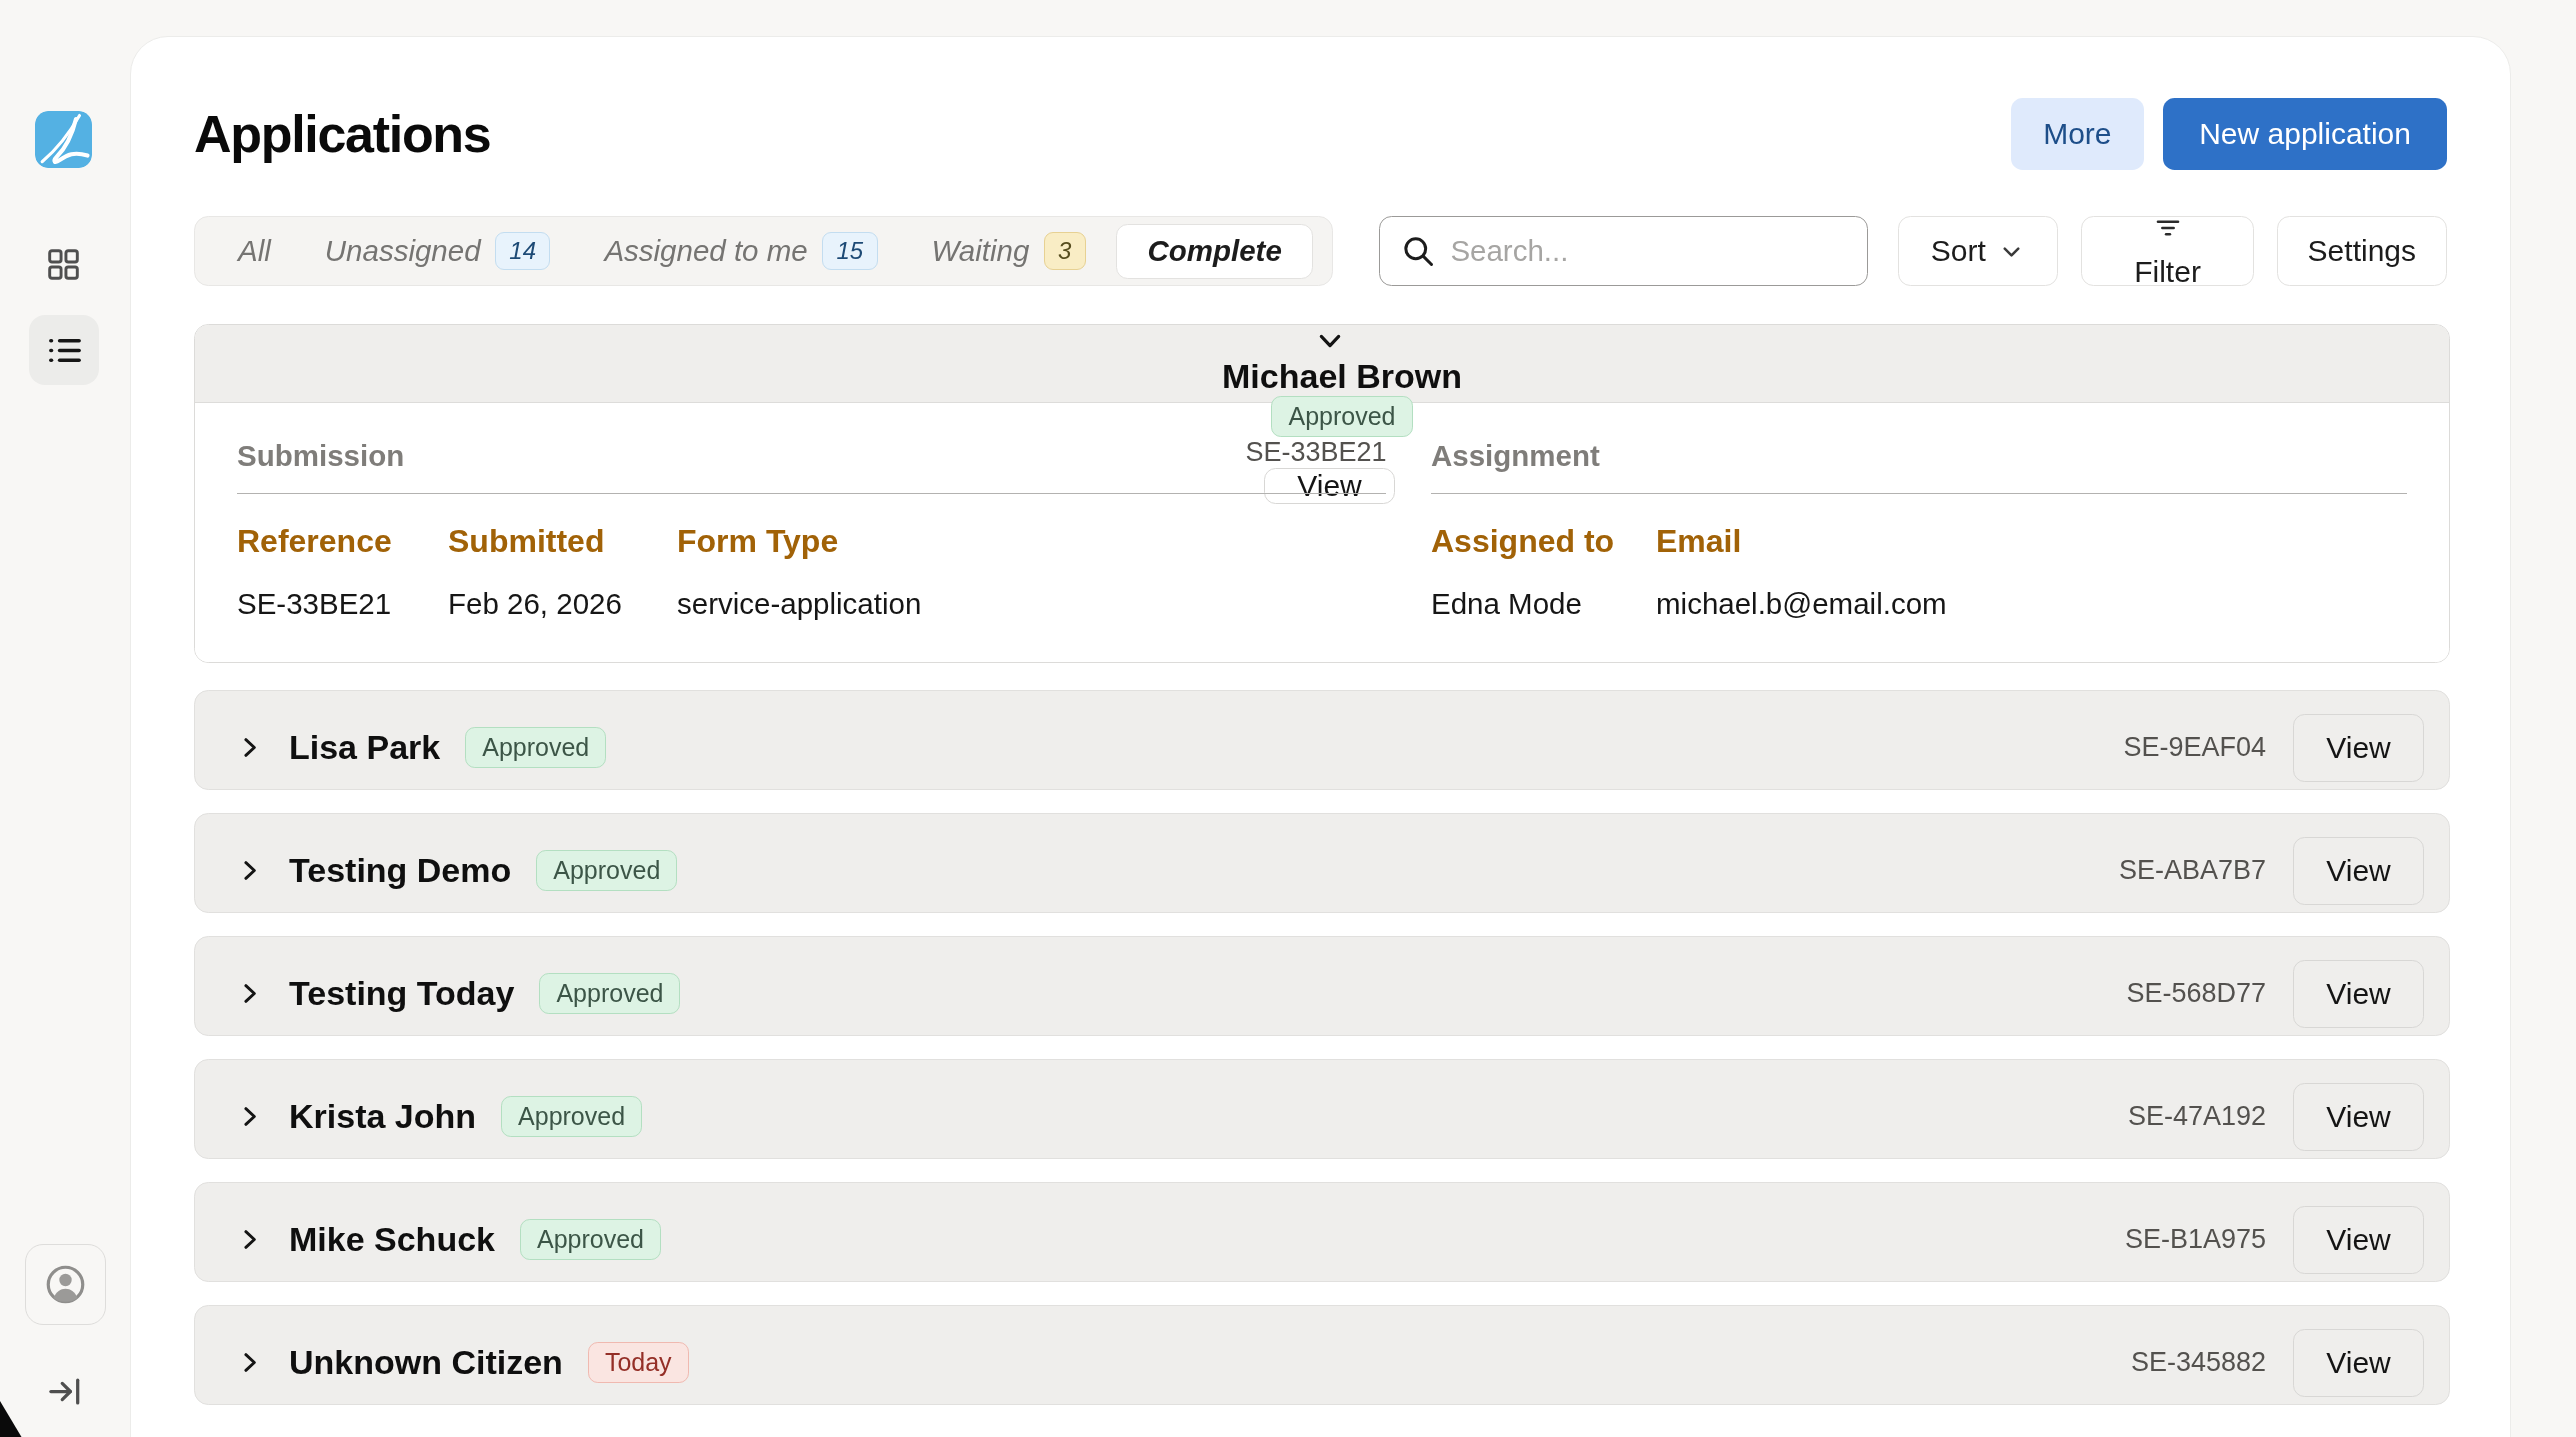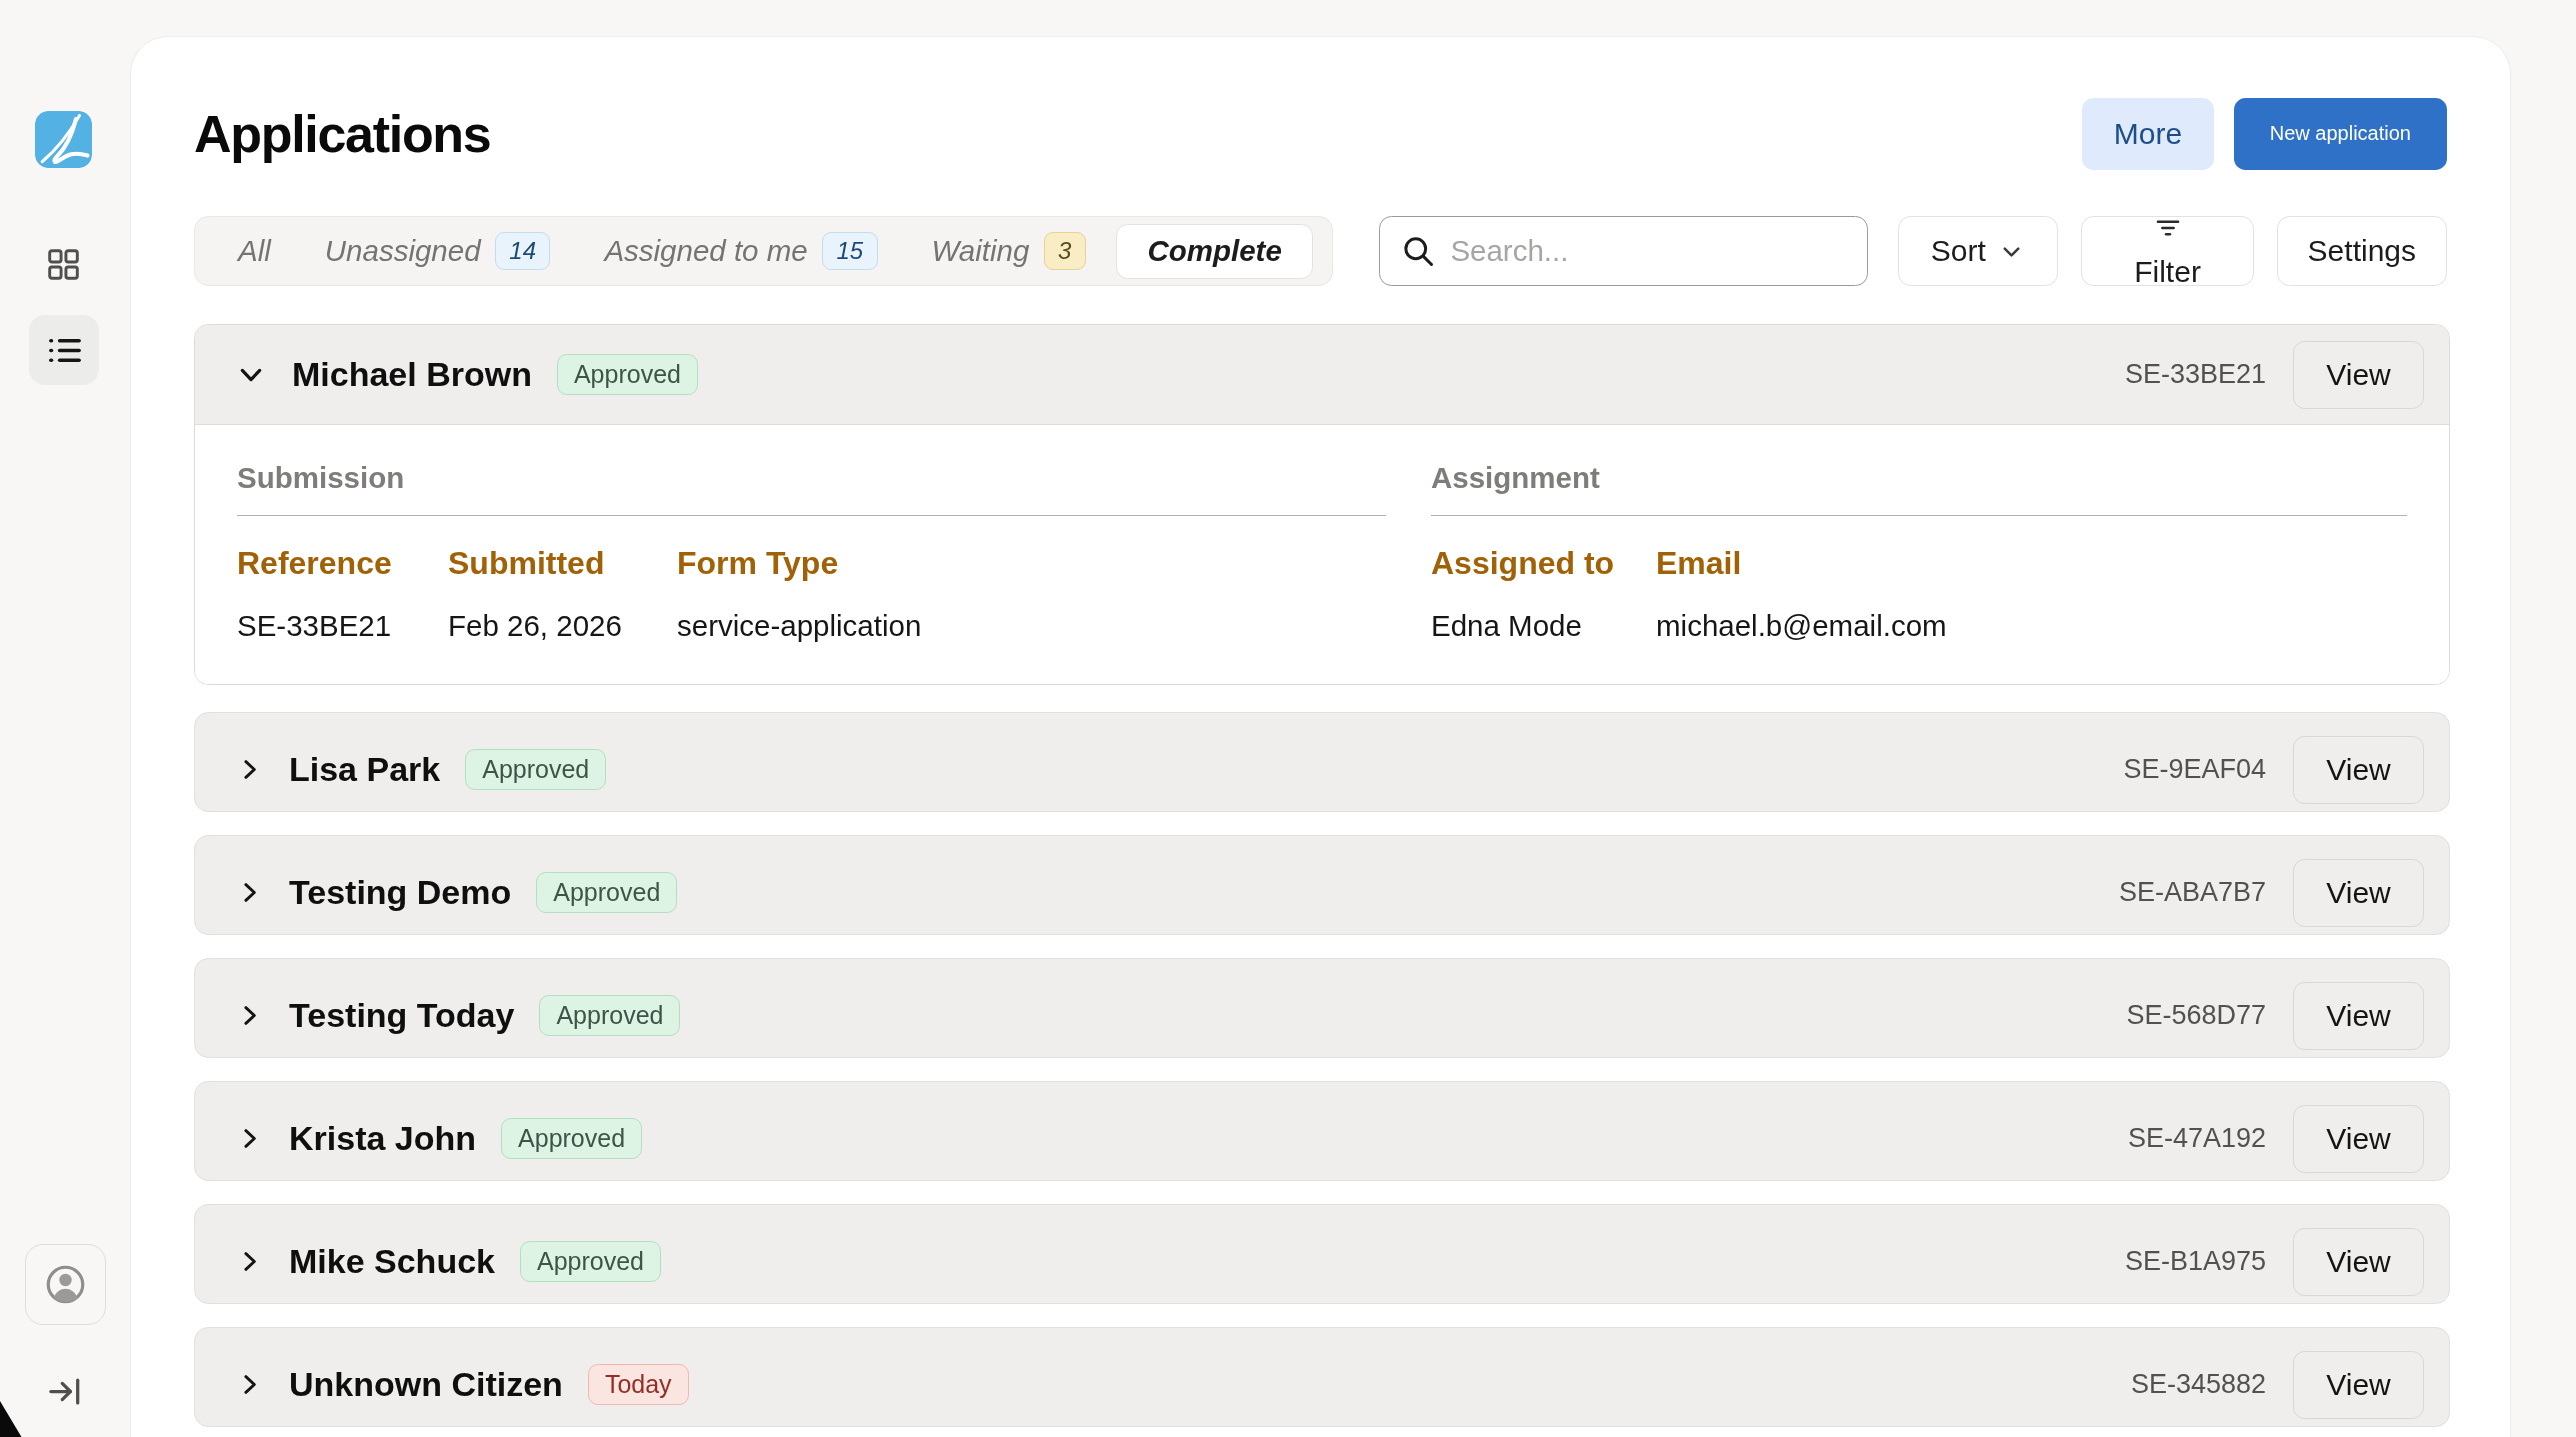"New application" .btn-primary { font-size: 20px -> 30px }
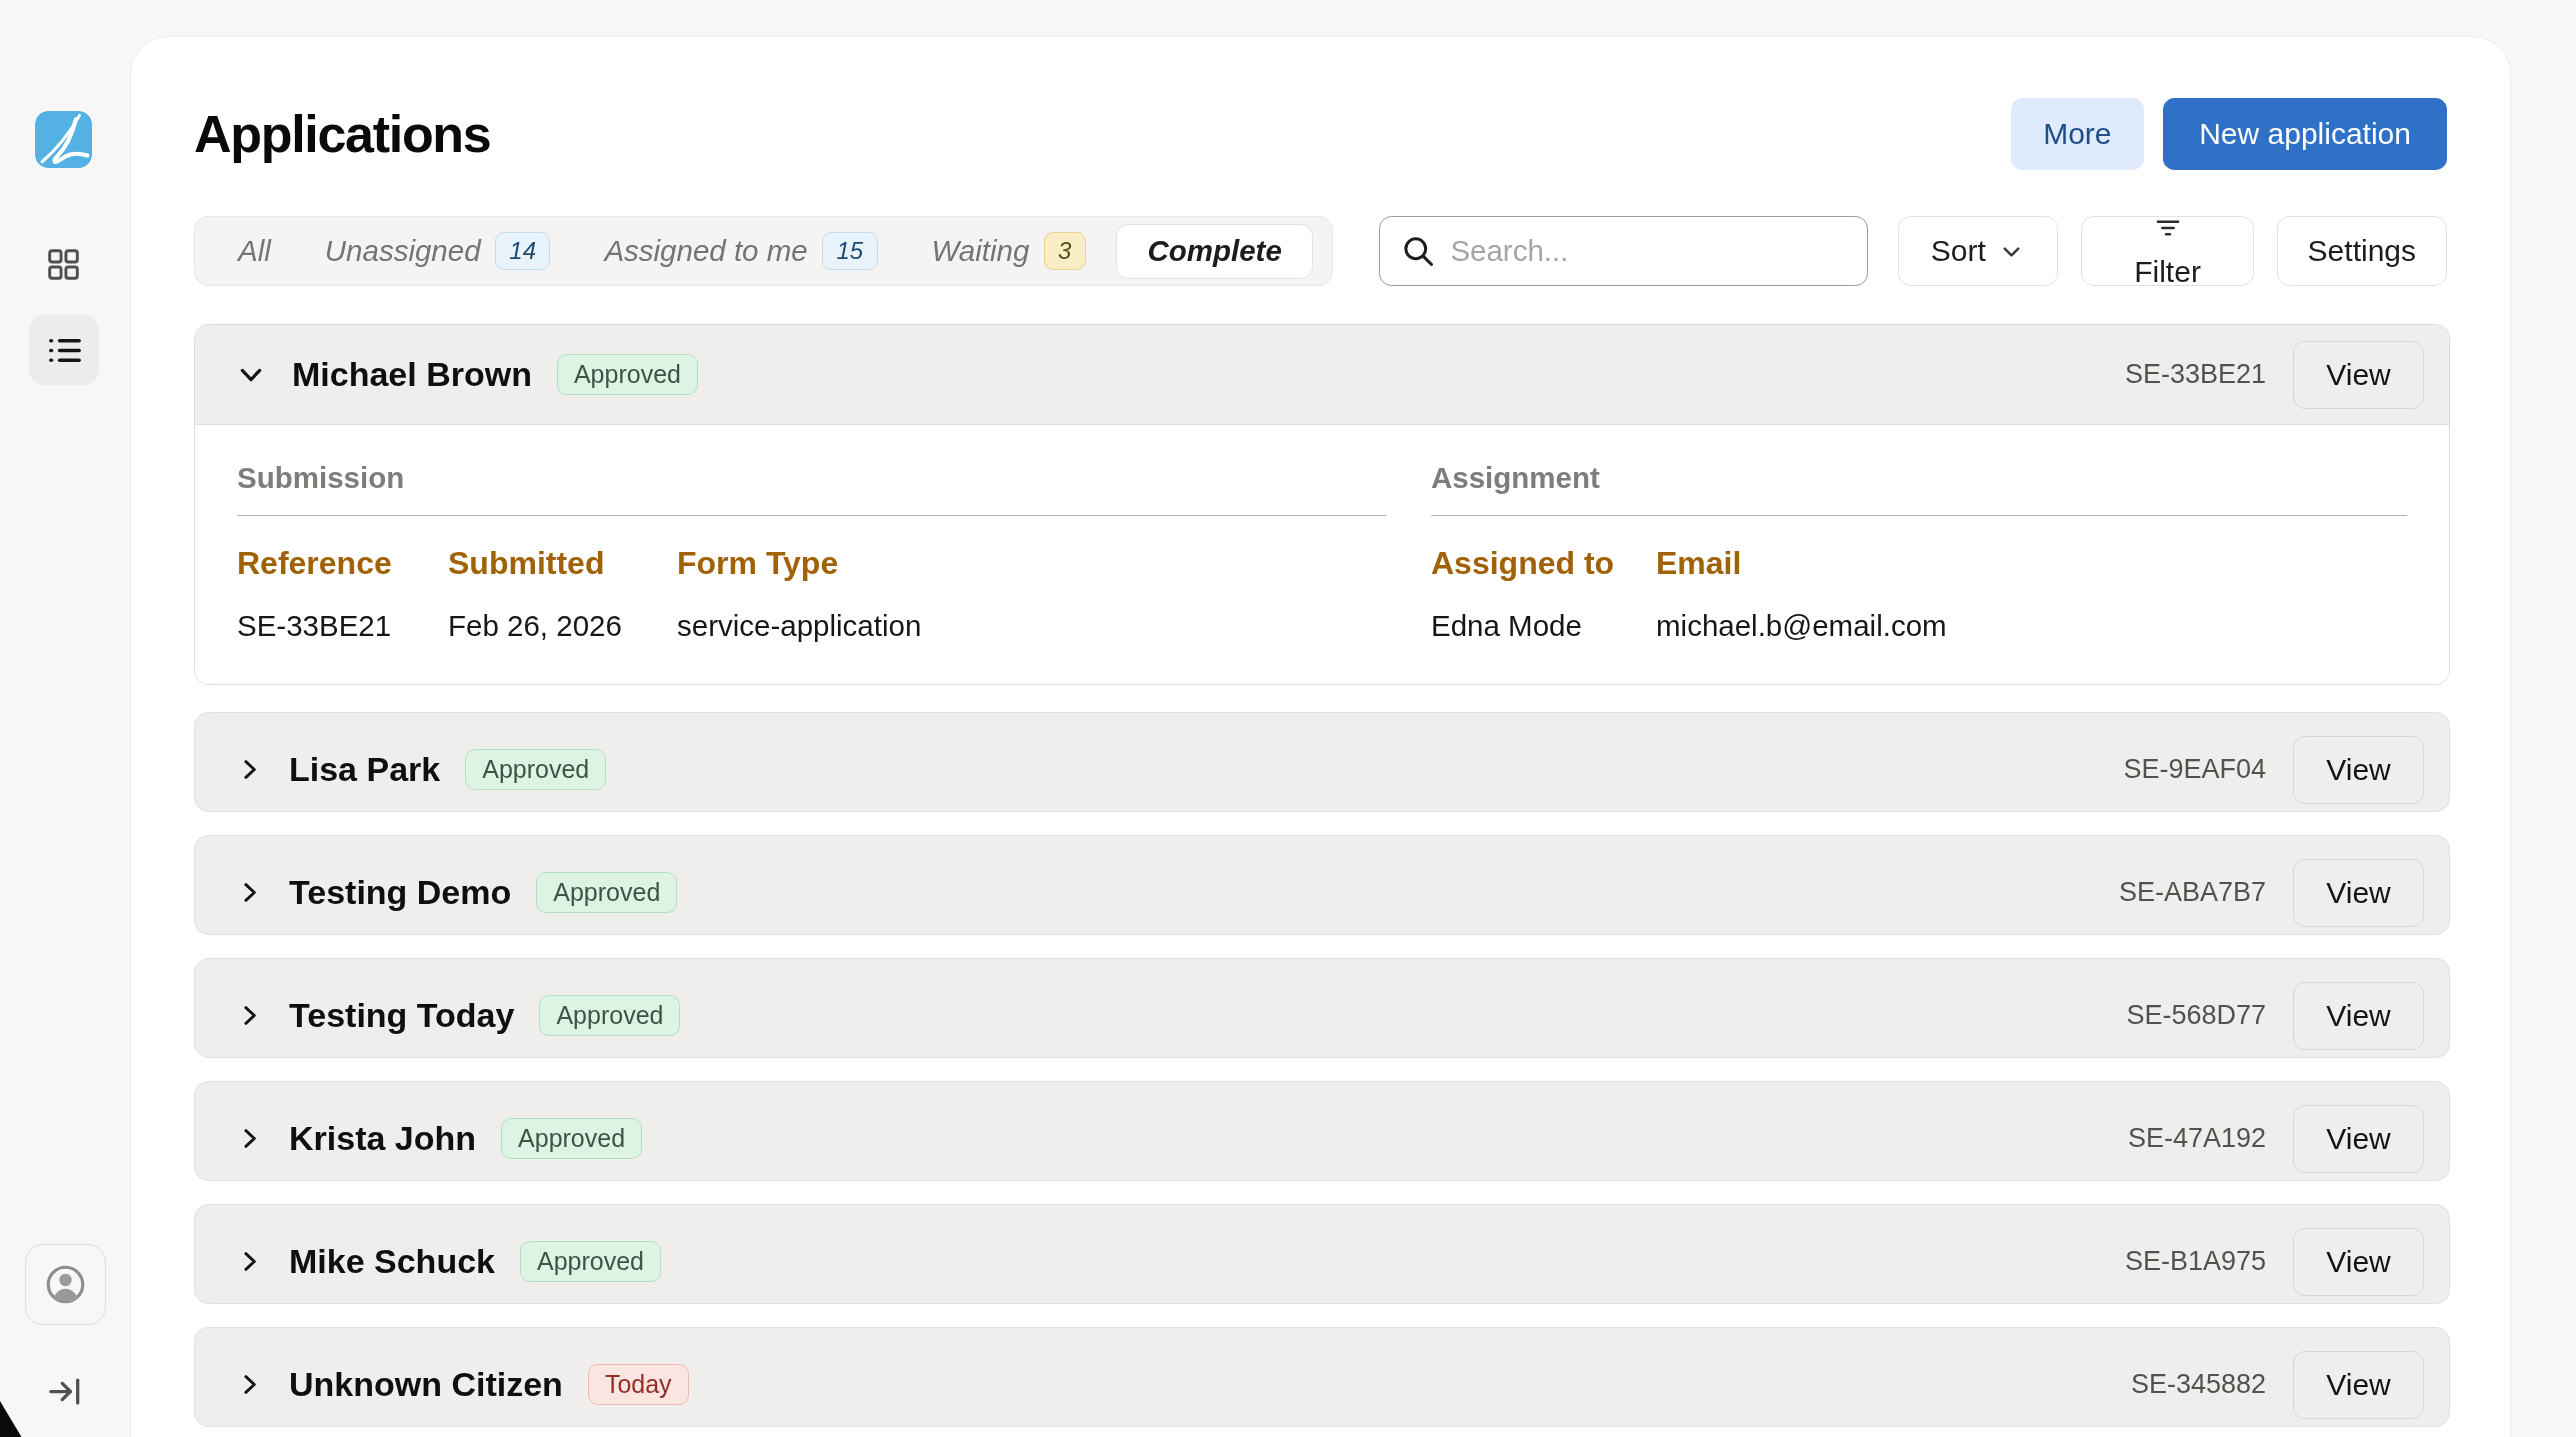"Michael Brown" .row-head { flex-direction: none -> column; height: 100px -> 78px }
